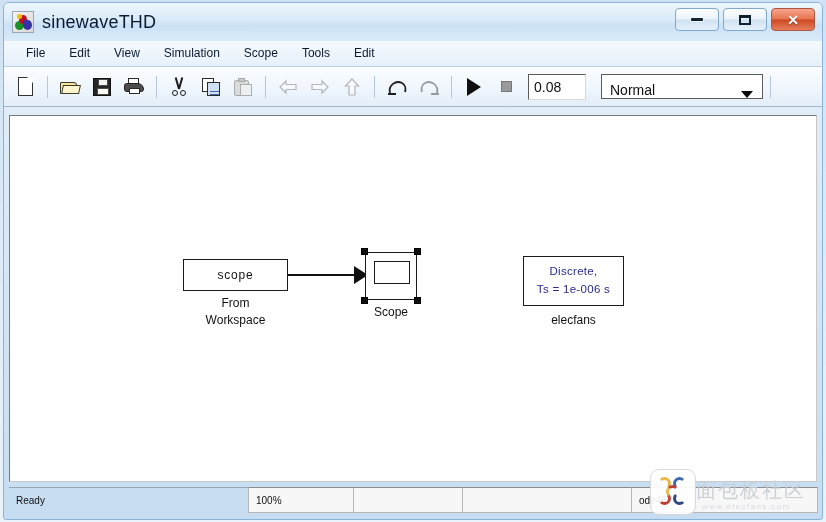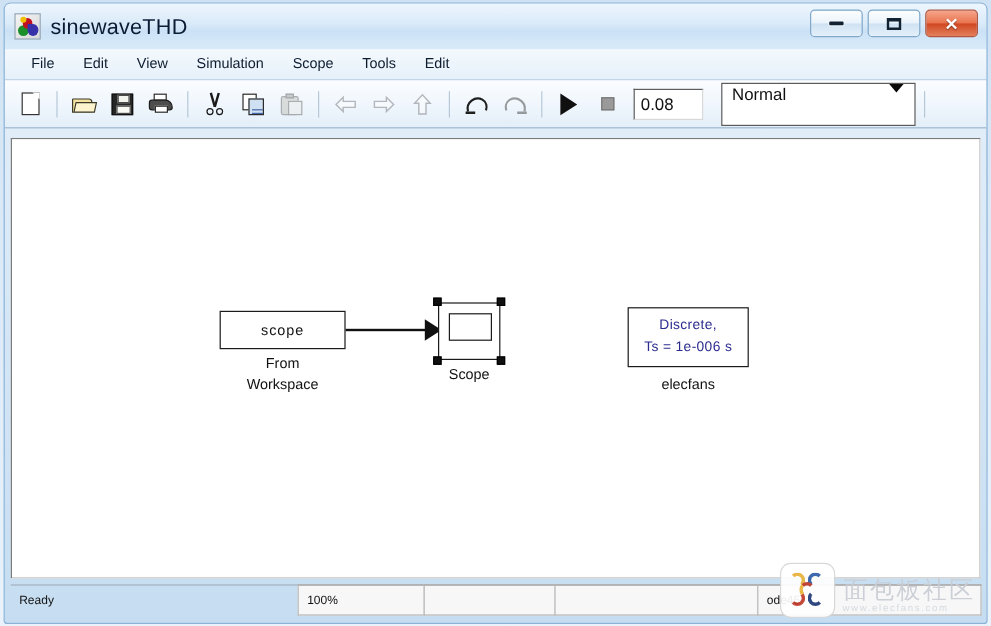"Normal" .mode-select { align-items: flex-start -> flex-end; height: 36px -> 25px }
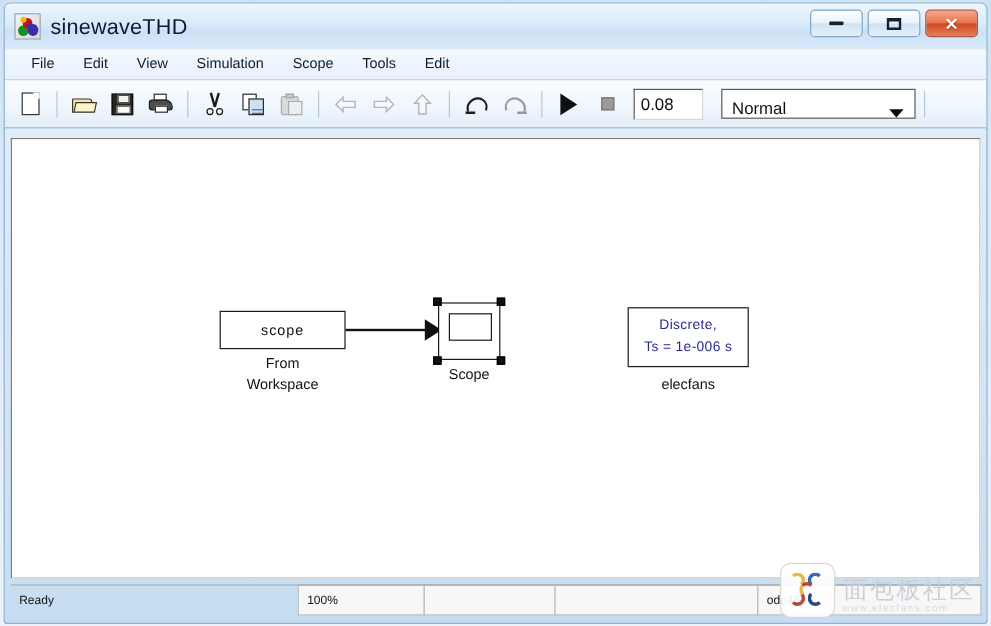"面包板社区" .wm-zh { font-family: Liberation Serif, serif -> Liberation Mono, monospace; margin-left: 7px -> none }
